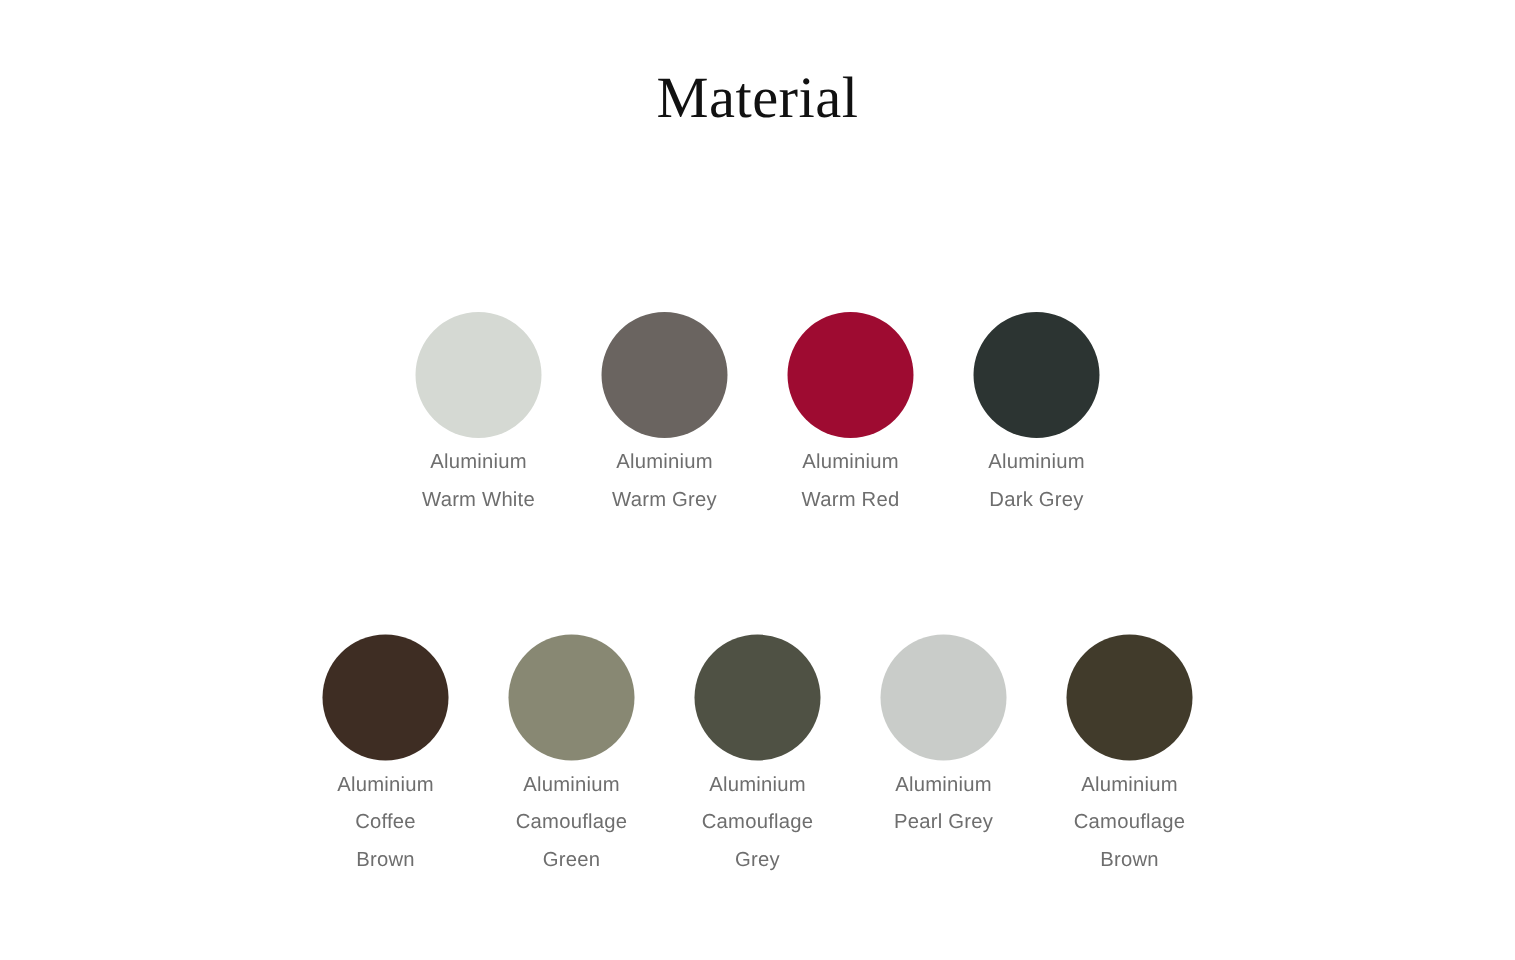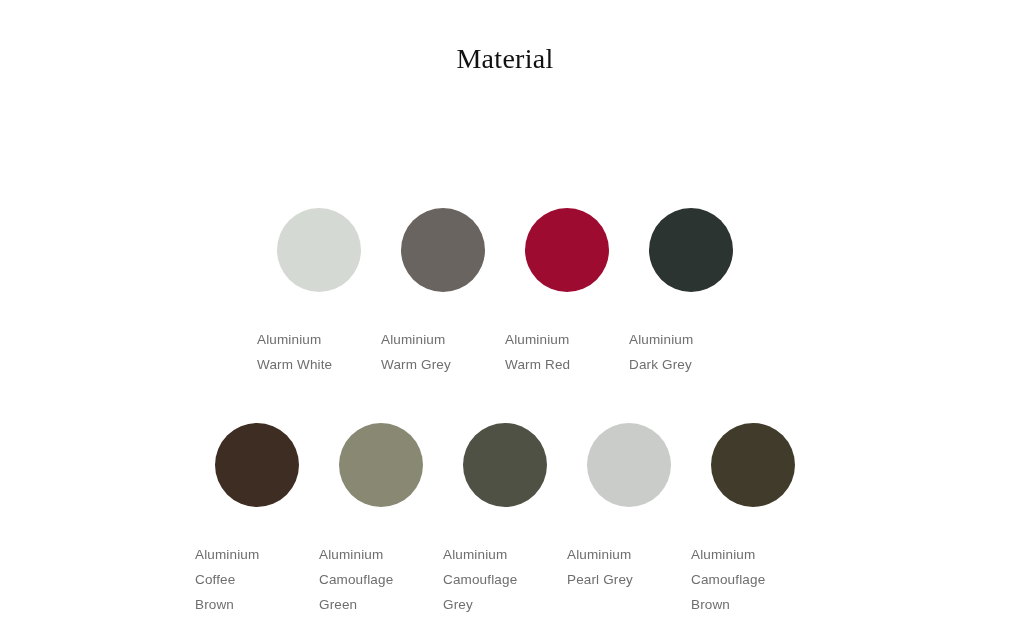"Material" .page-title { font-size: 28px -> 39px }
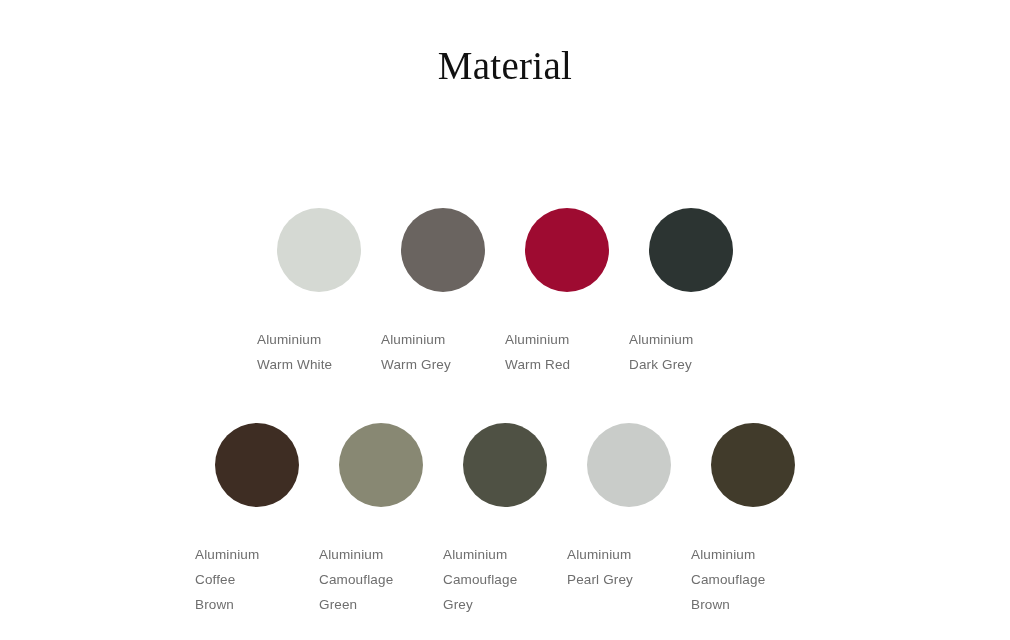"Aluminium" .swatch-label { margin-top: 35px -> 3px; text-align: left -> center }
